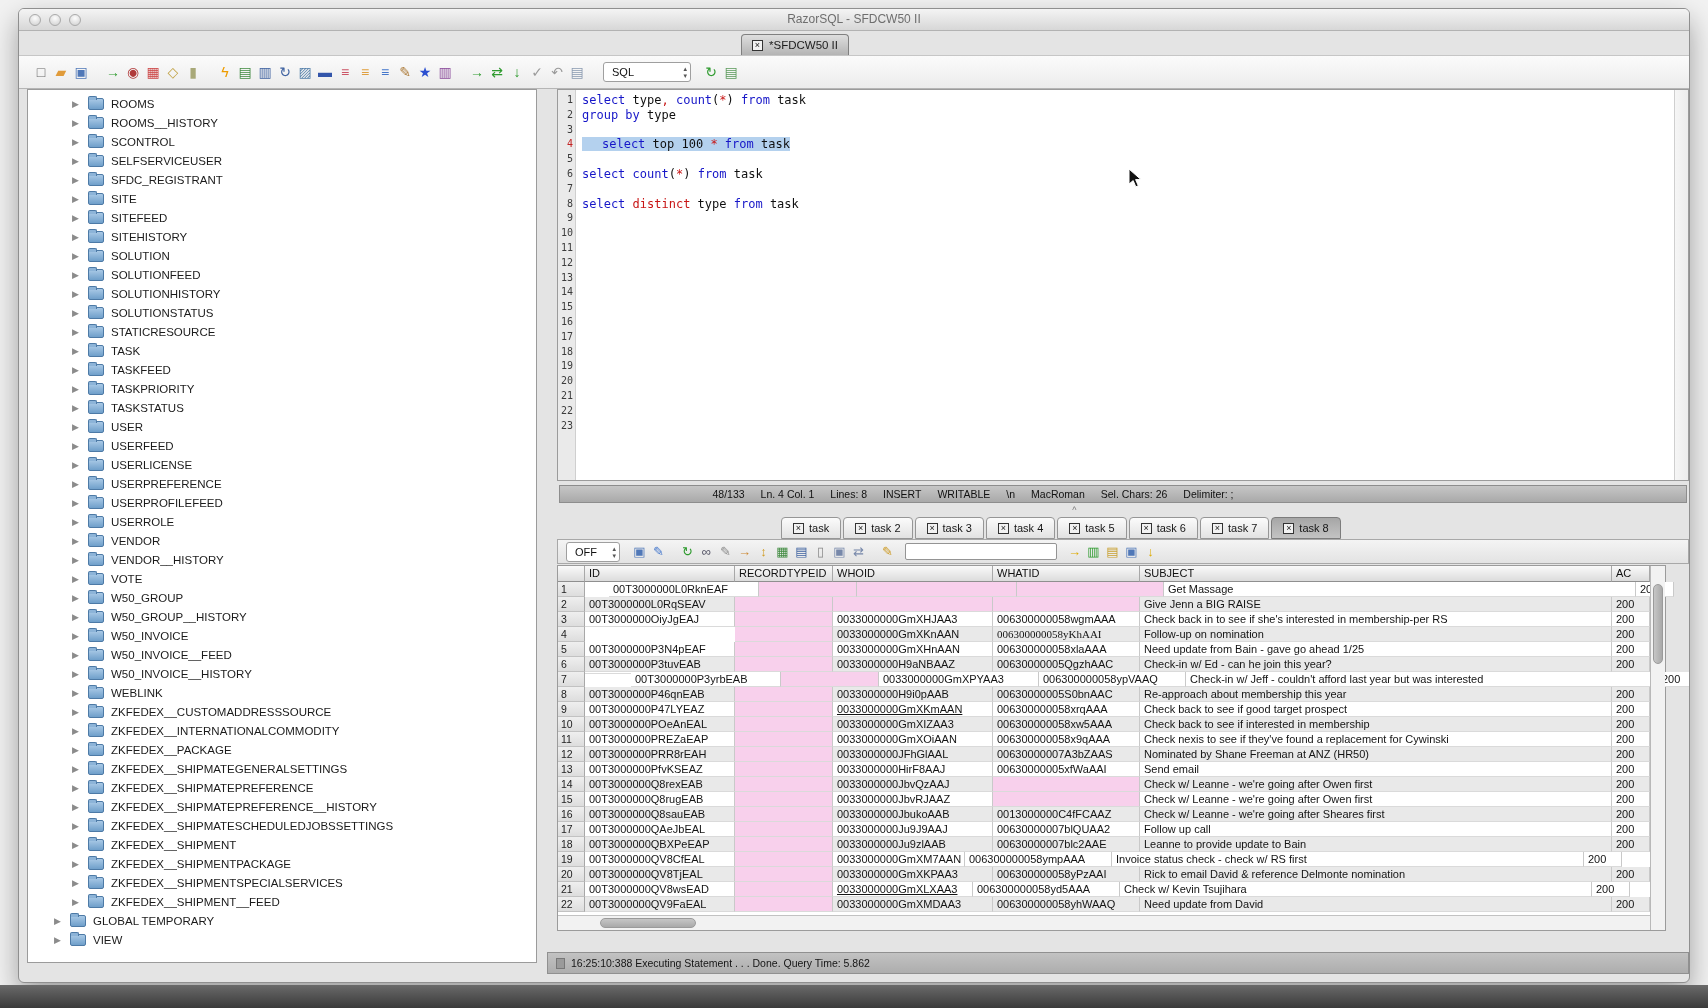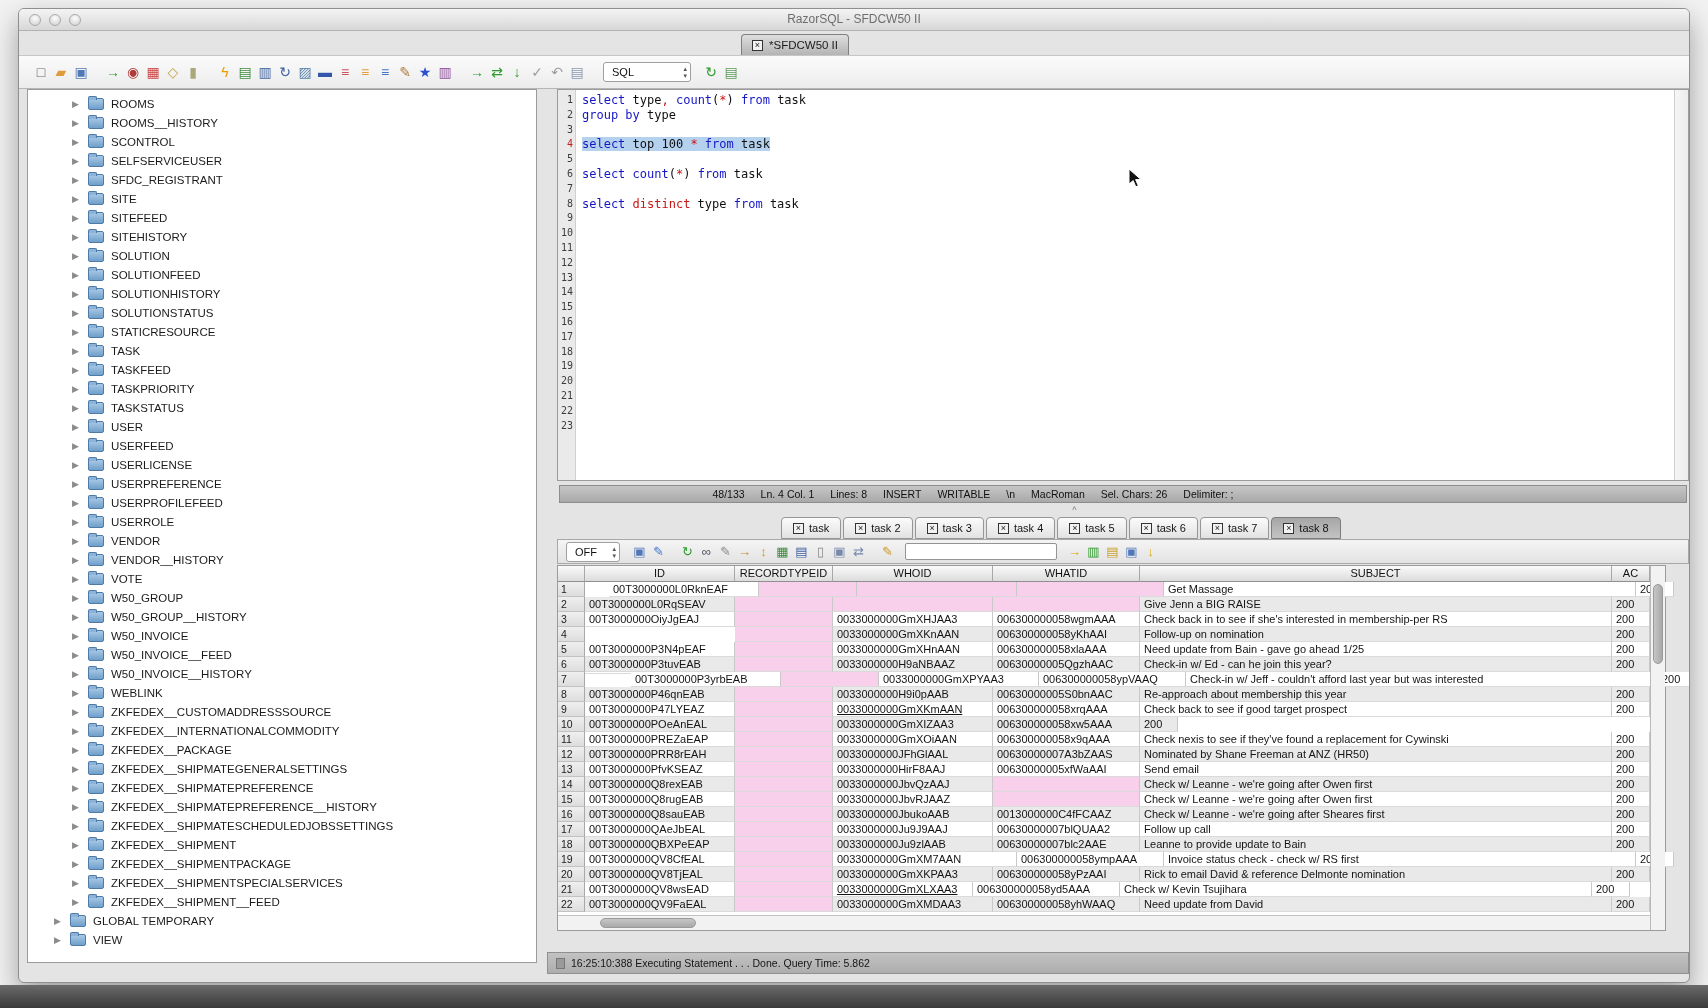"select top 100 * from" .selbg { padding-left: none -> 20px }
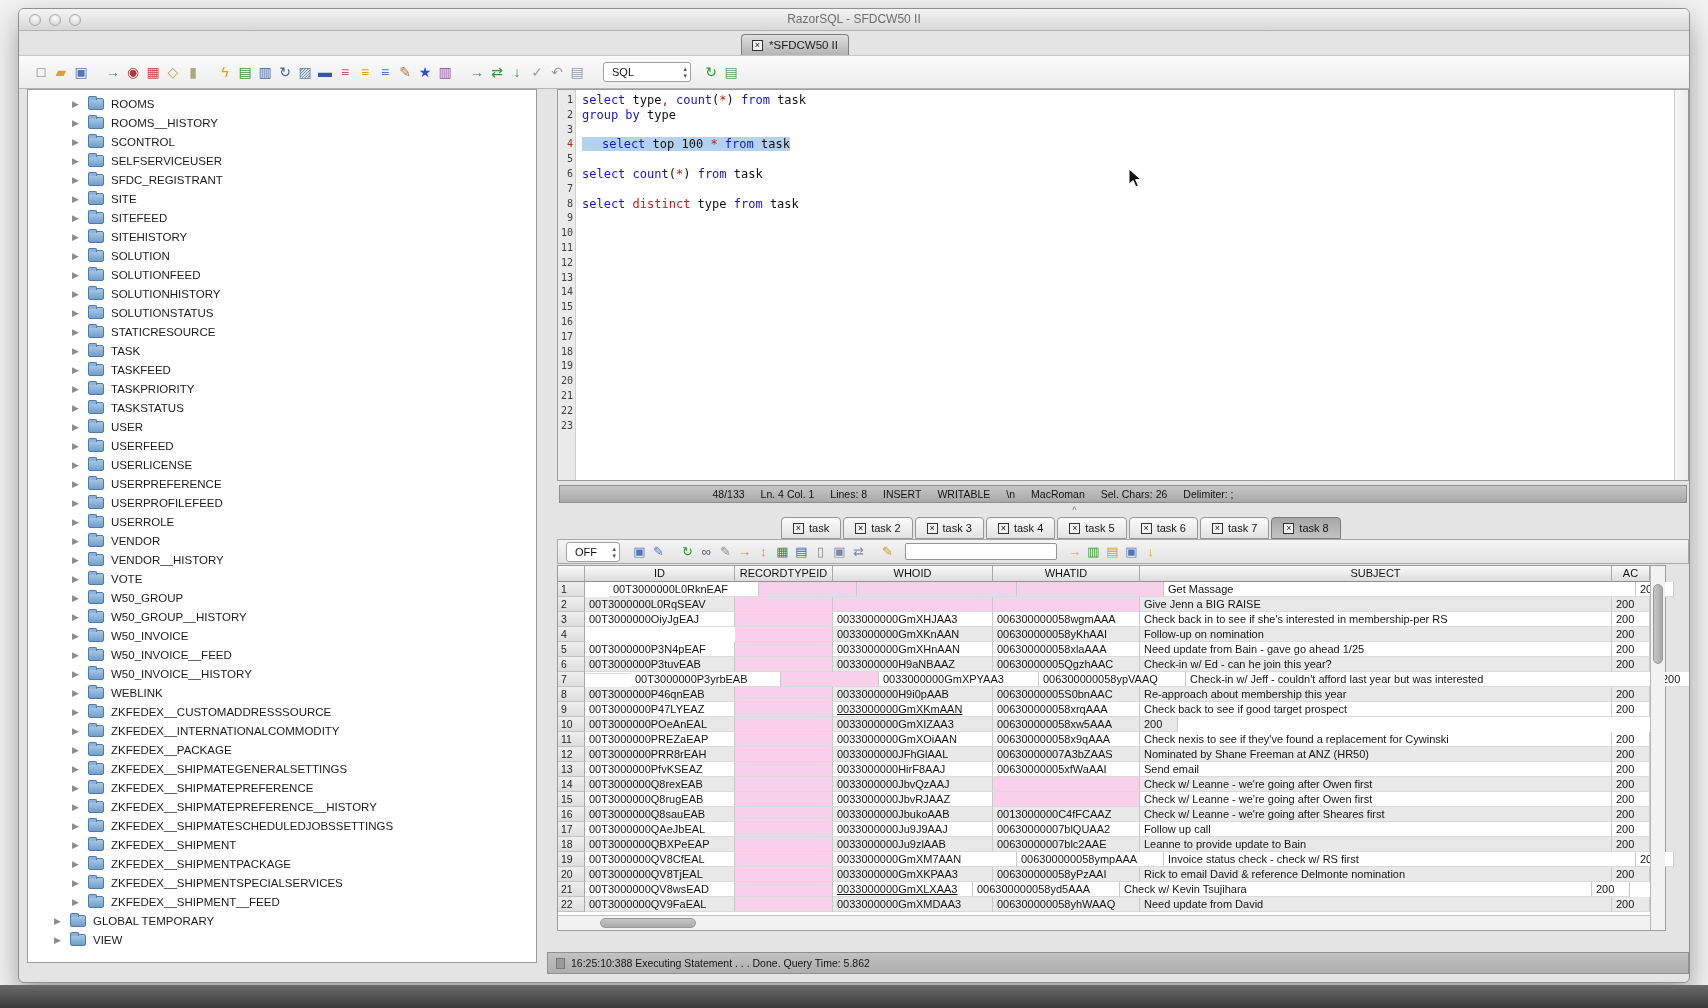"ID" .thead { text-align: center -> none }
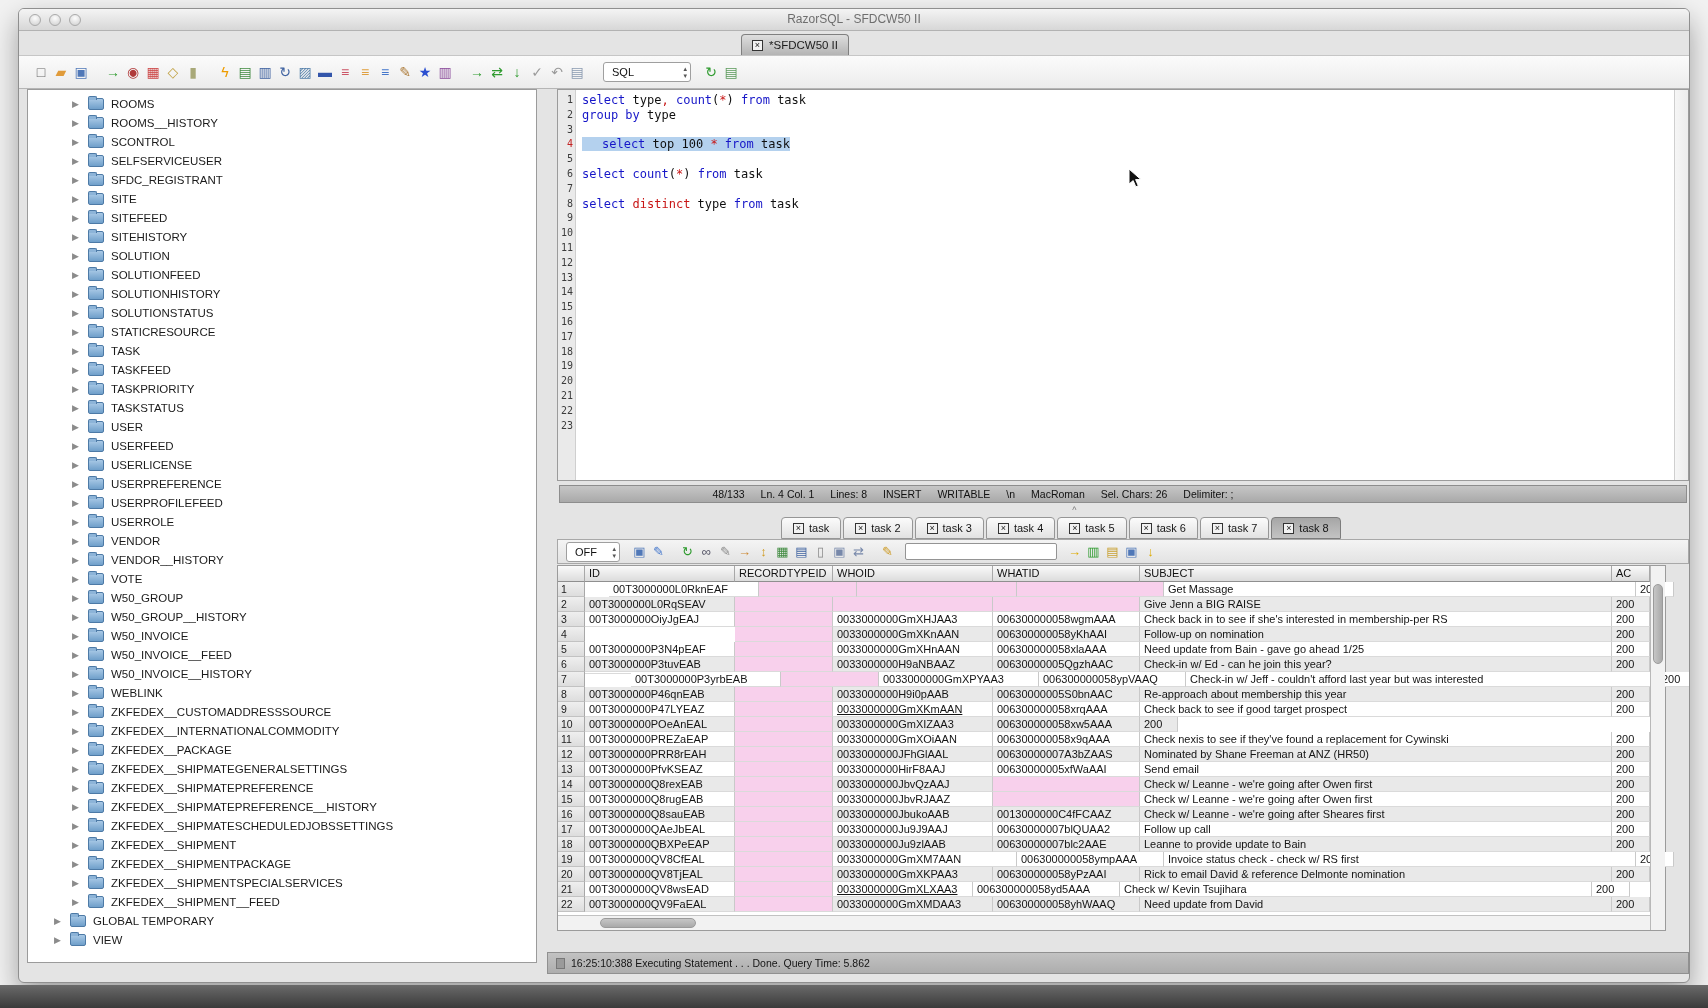"006300000058yKhAAI" div.td { font-family: none -> Liberation Serif, serif }
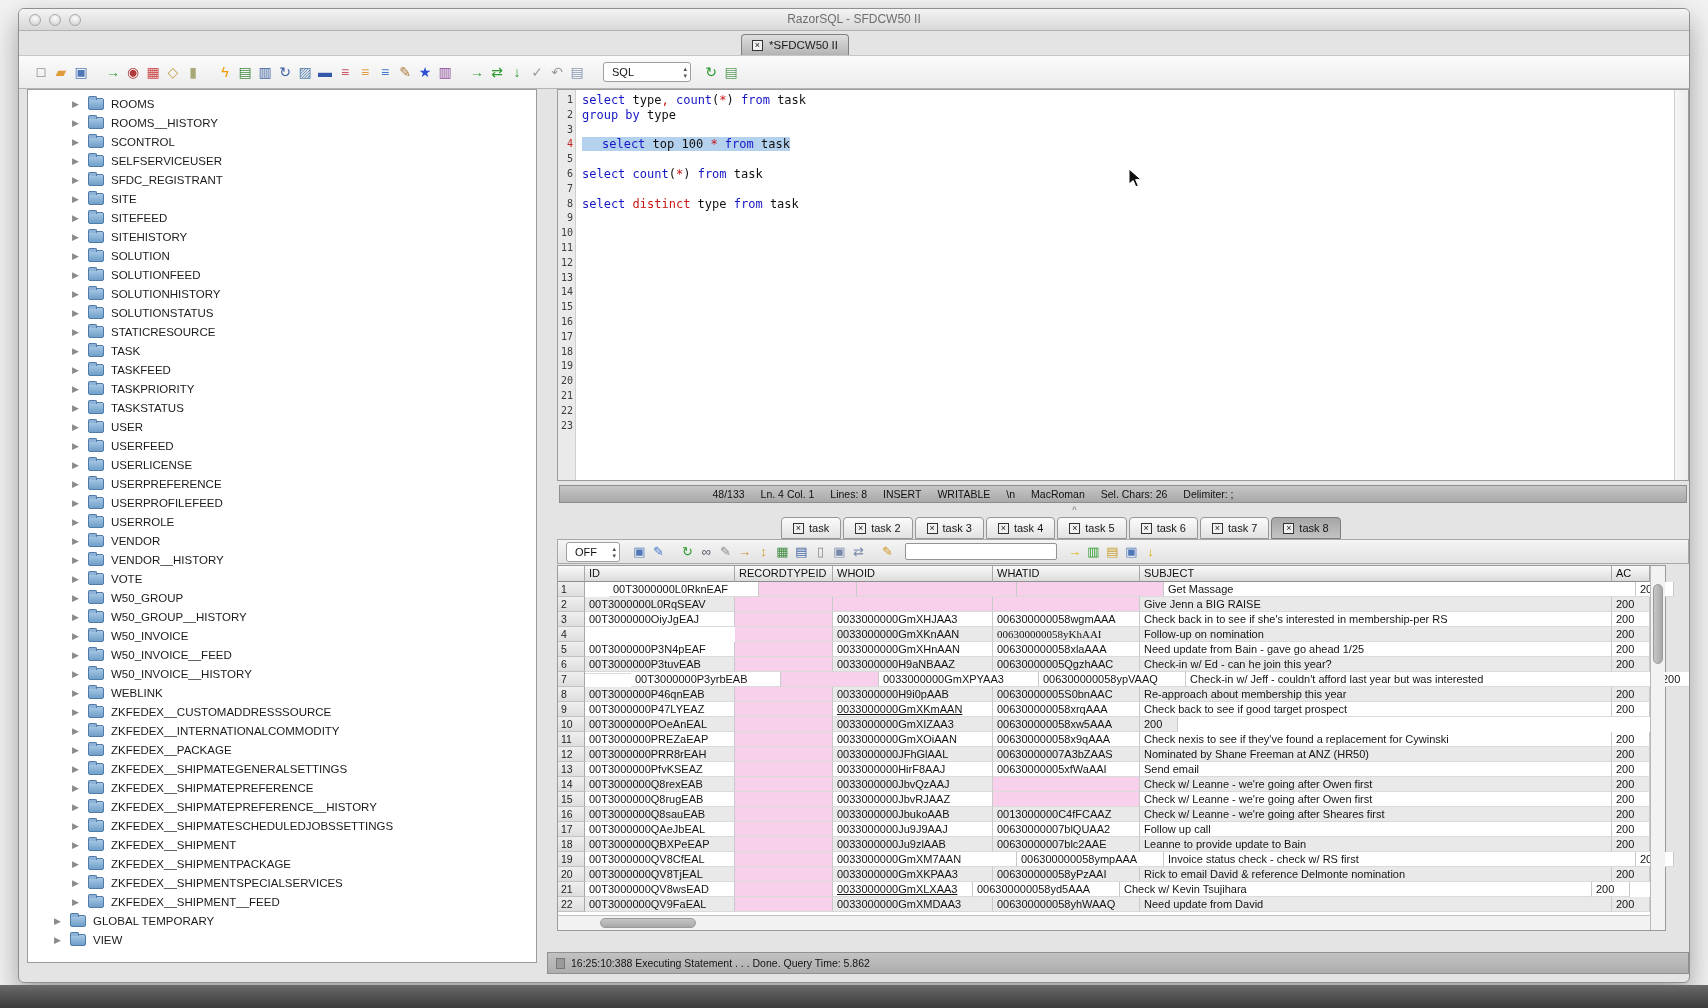"Check back to see if interested" div.td { html: none -> <div>Check back to see if interested in membership</div> }
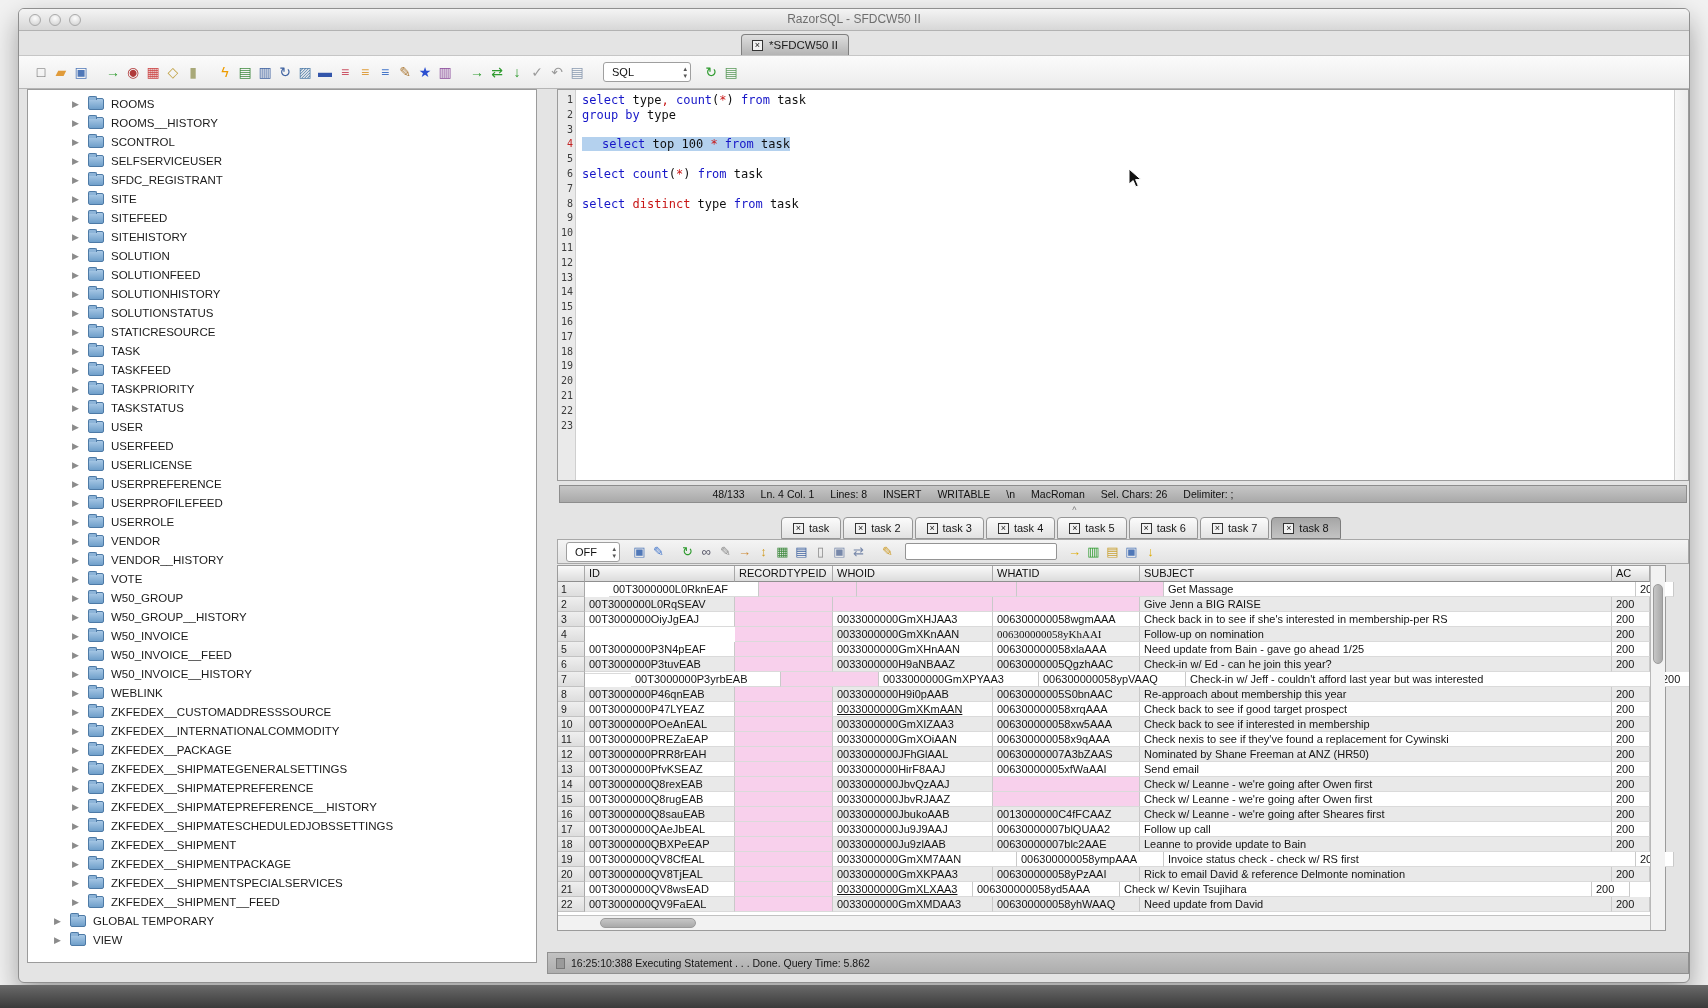"0033000000GmXM7AAN" div.td { width: 184px -> 132px }
